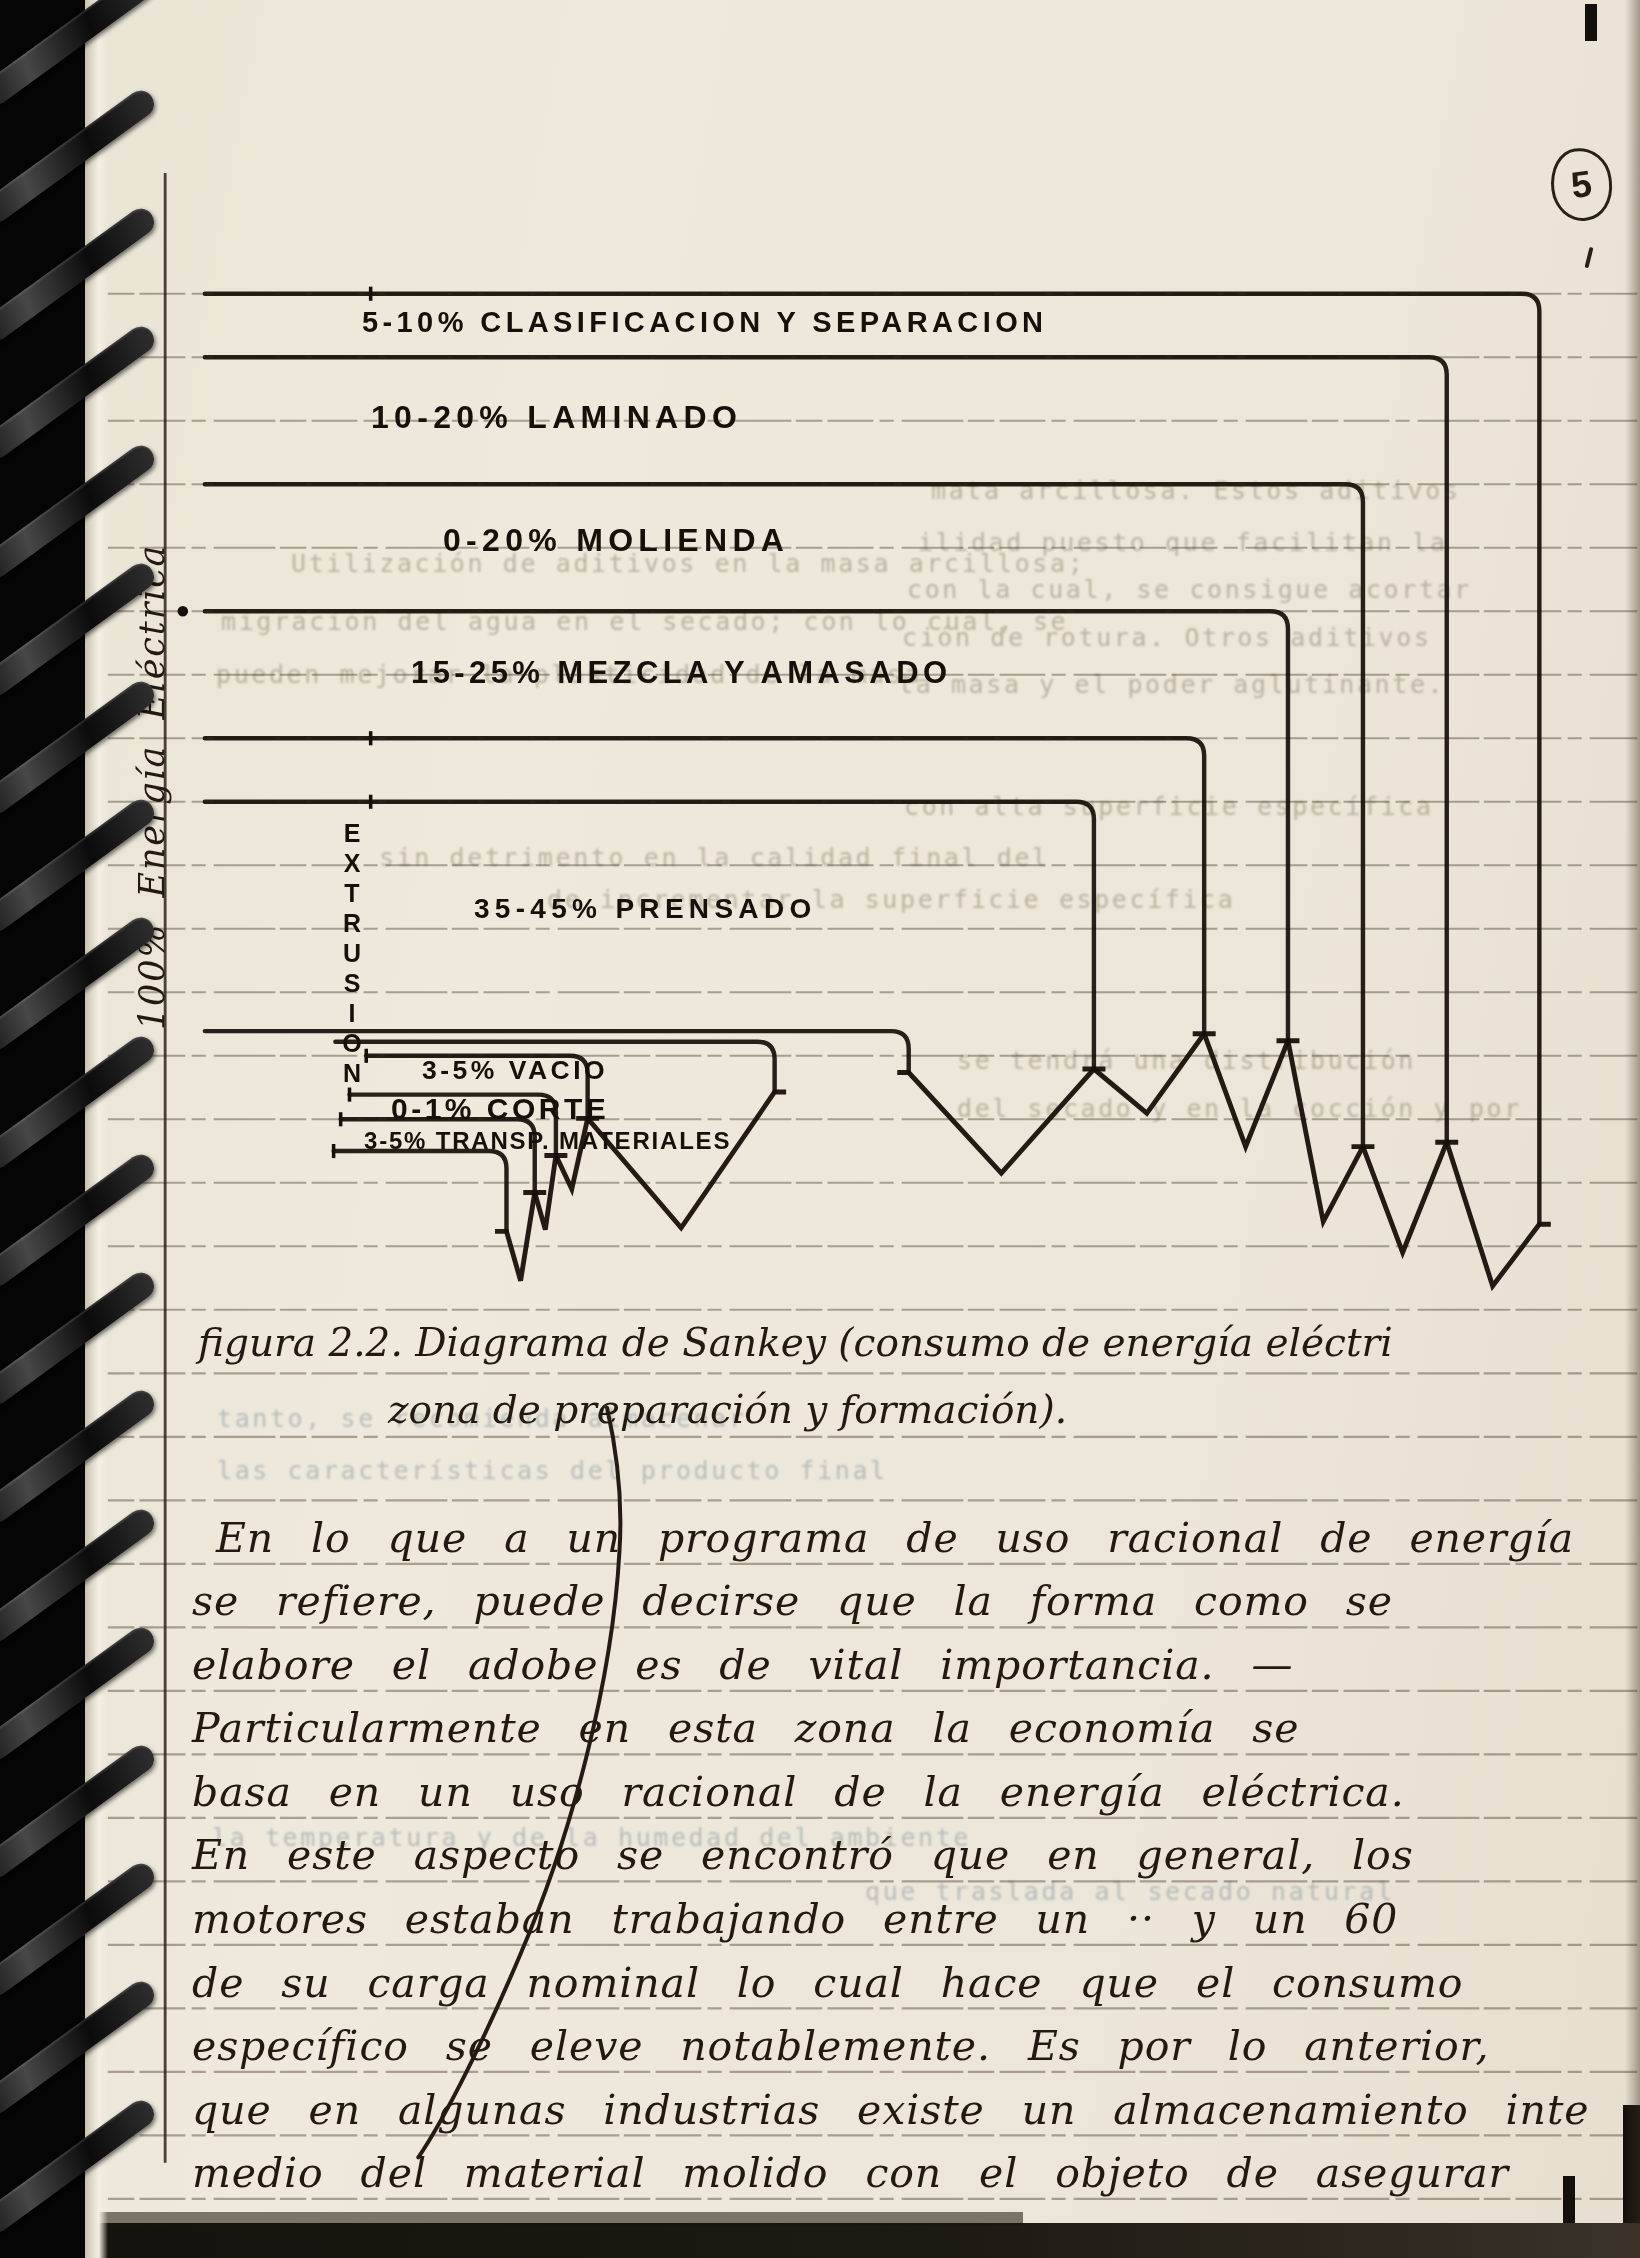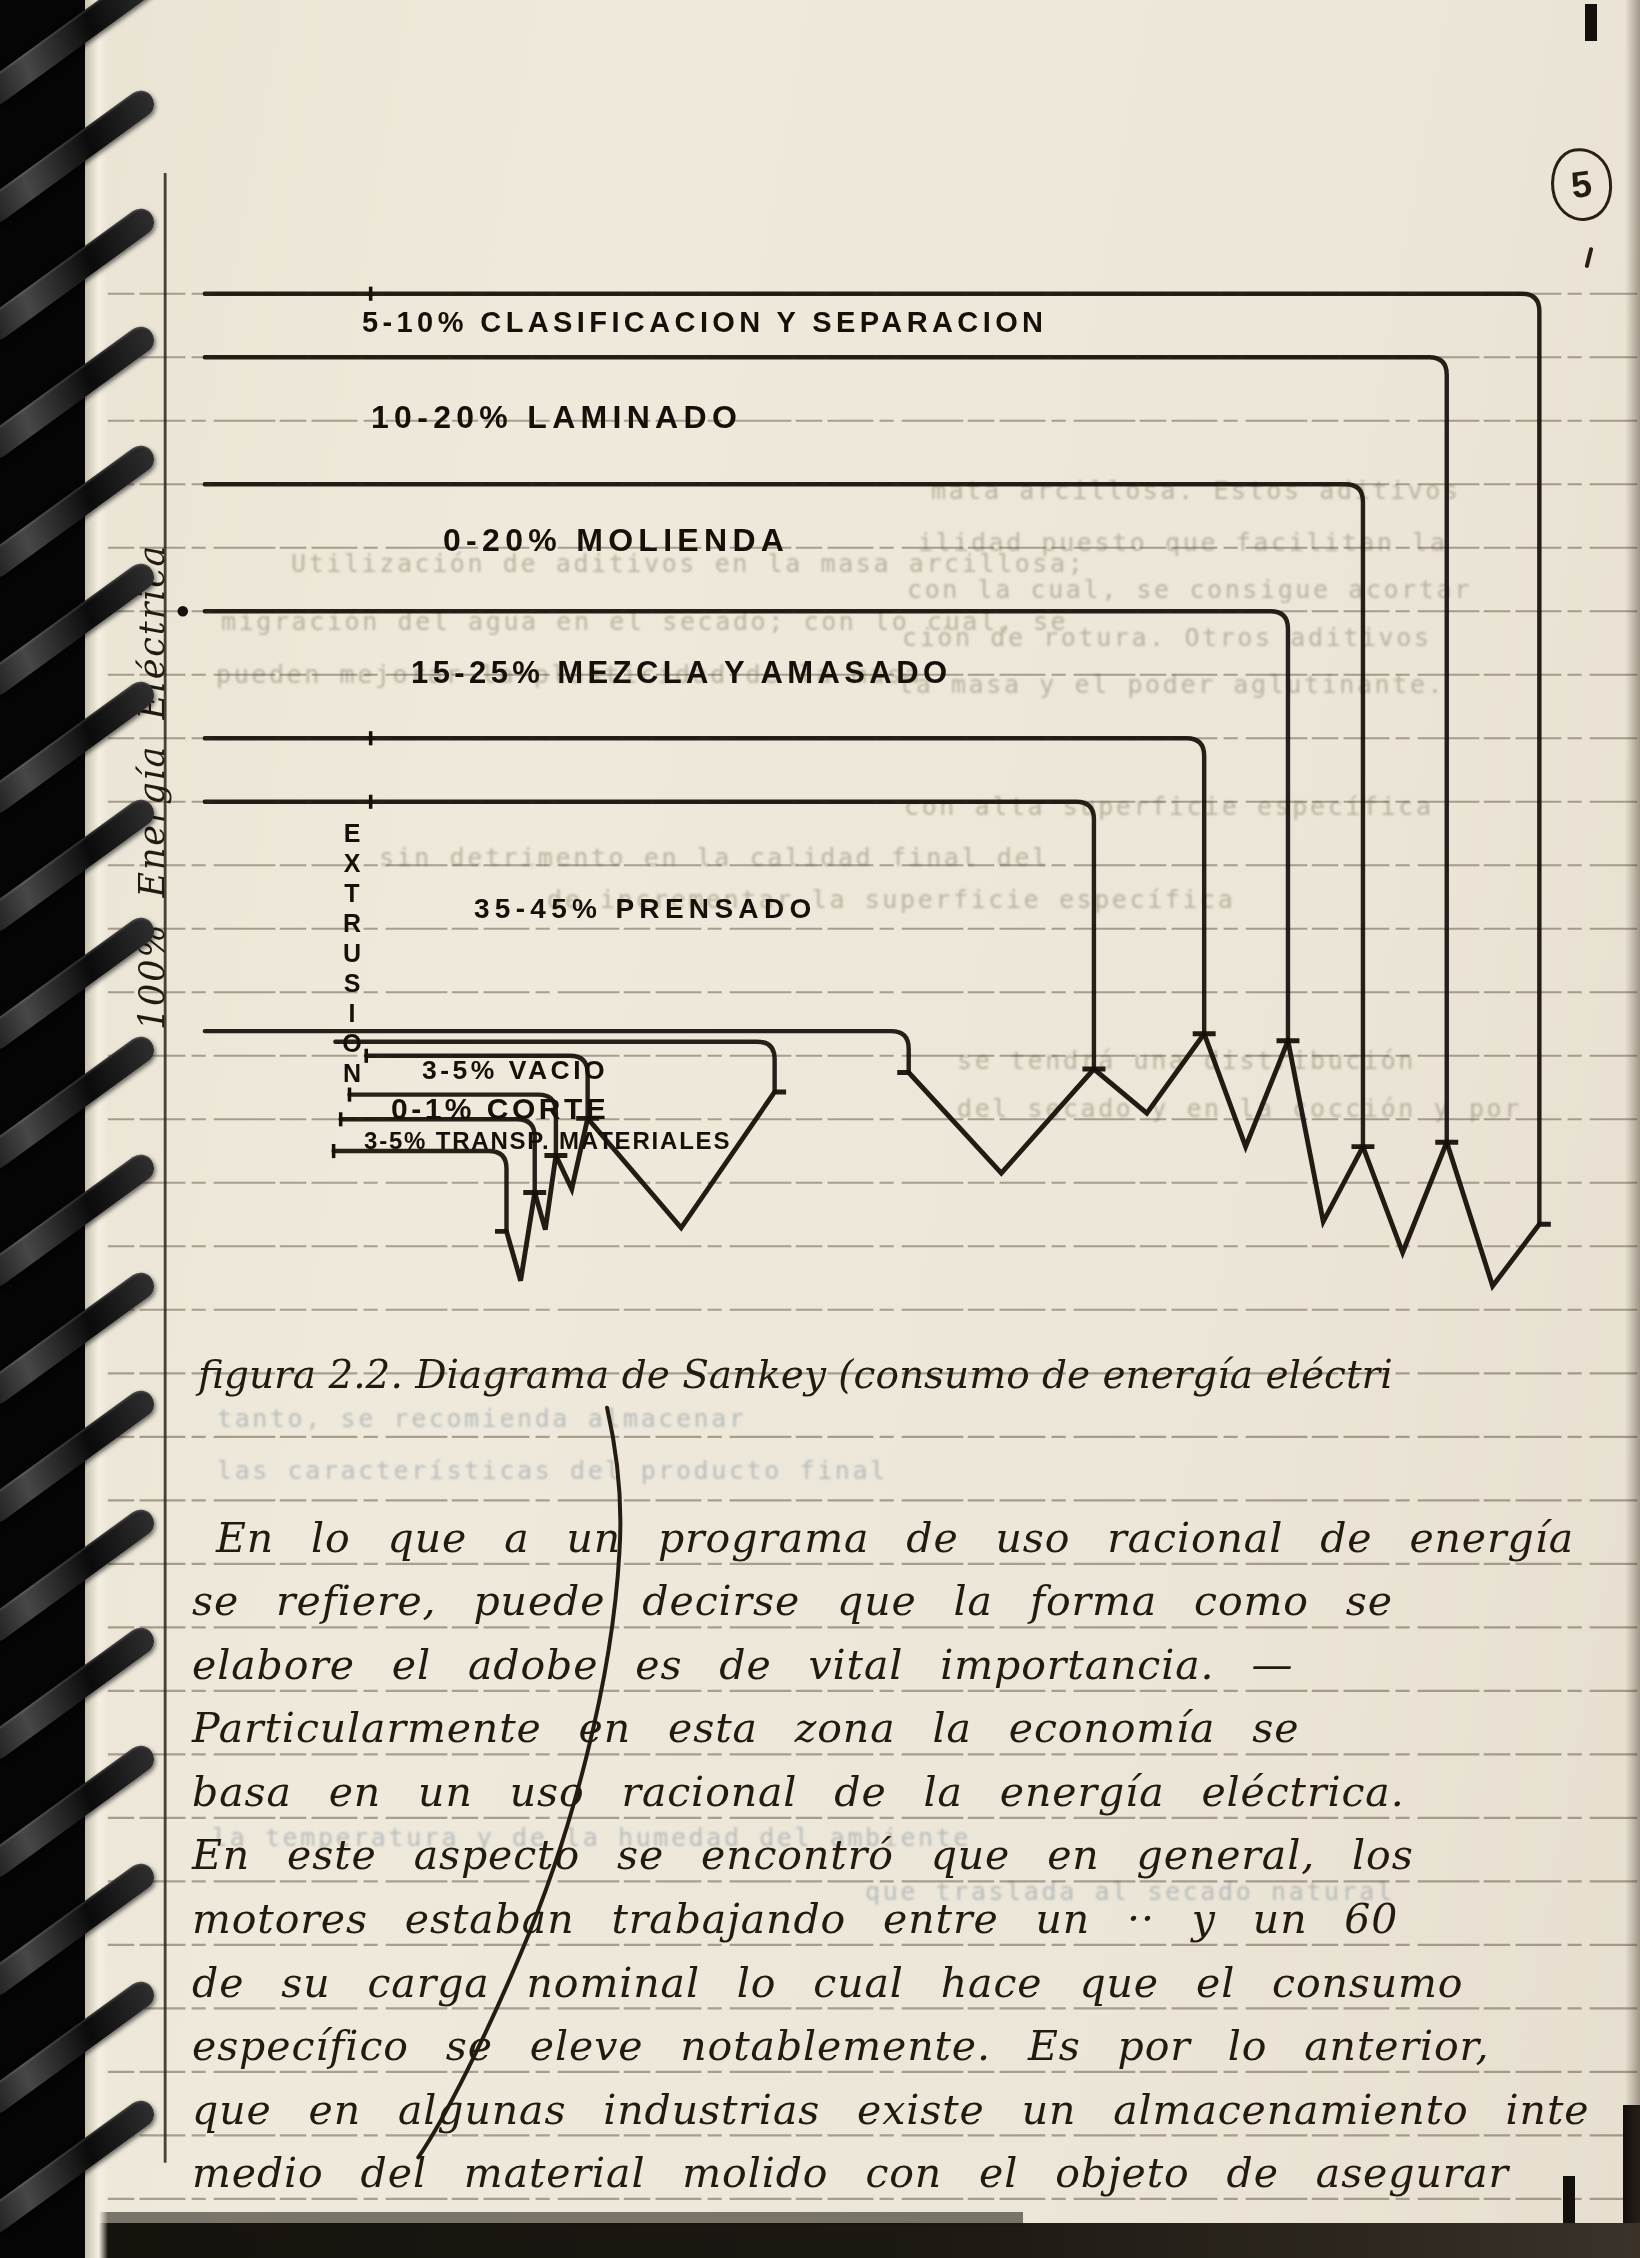"figura 2.2. Diagrama de Sankey" .caption-line { margin-top: 32px -> none }
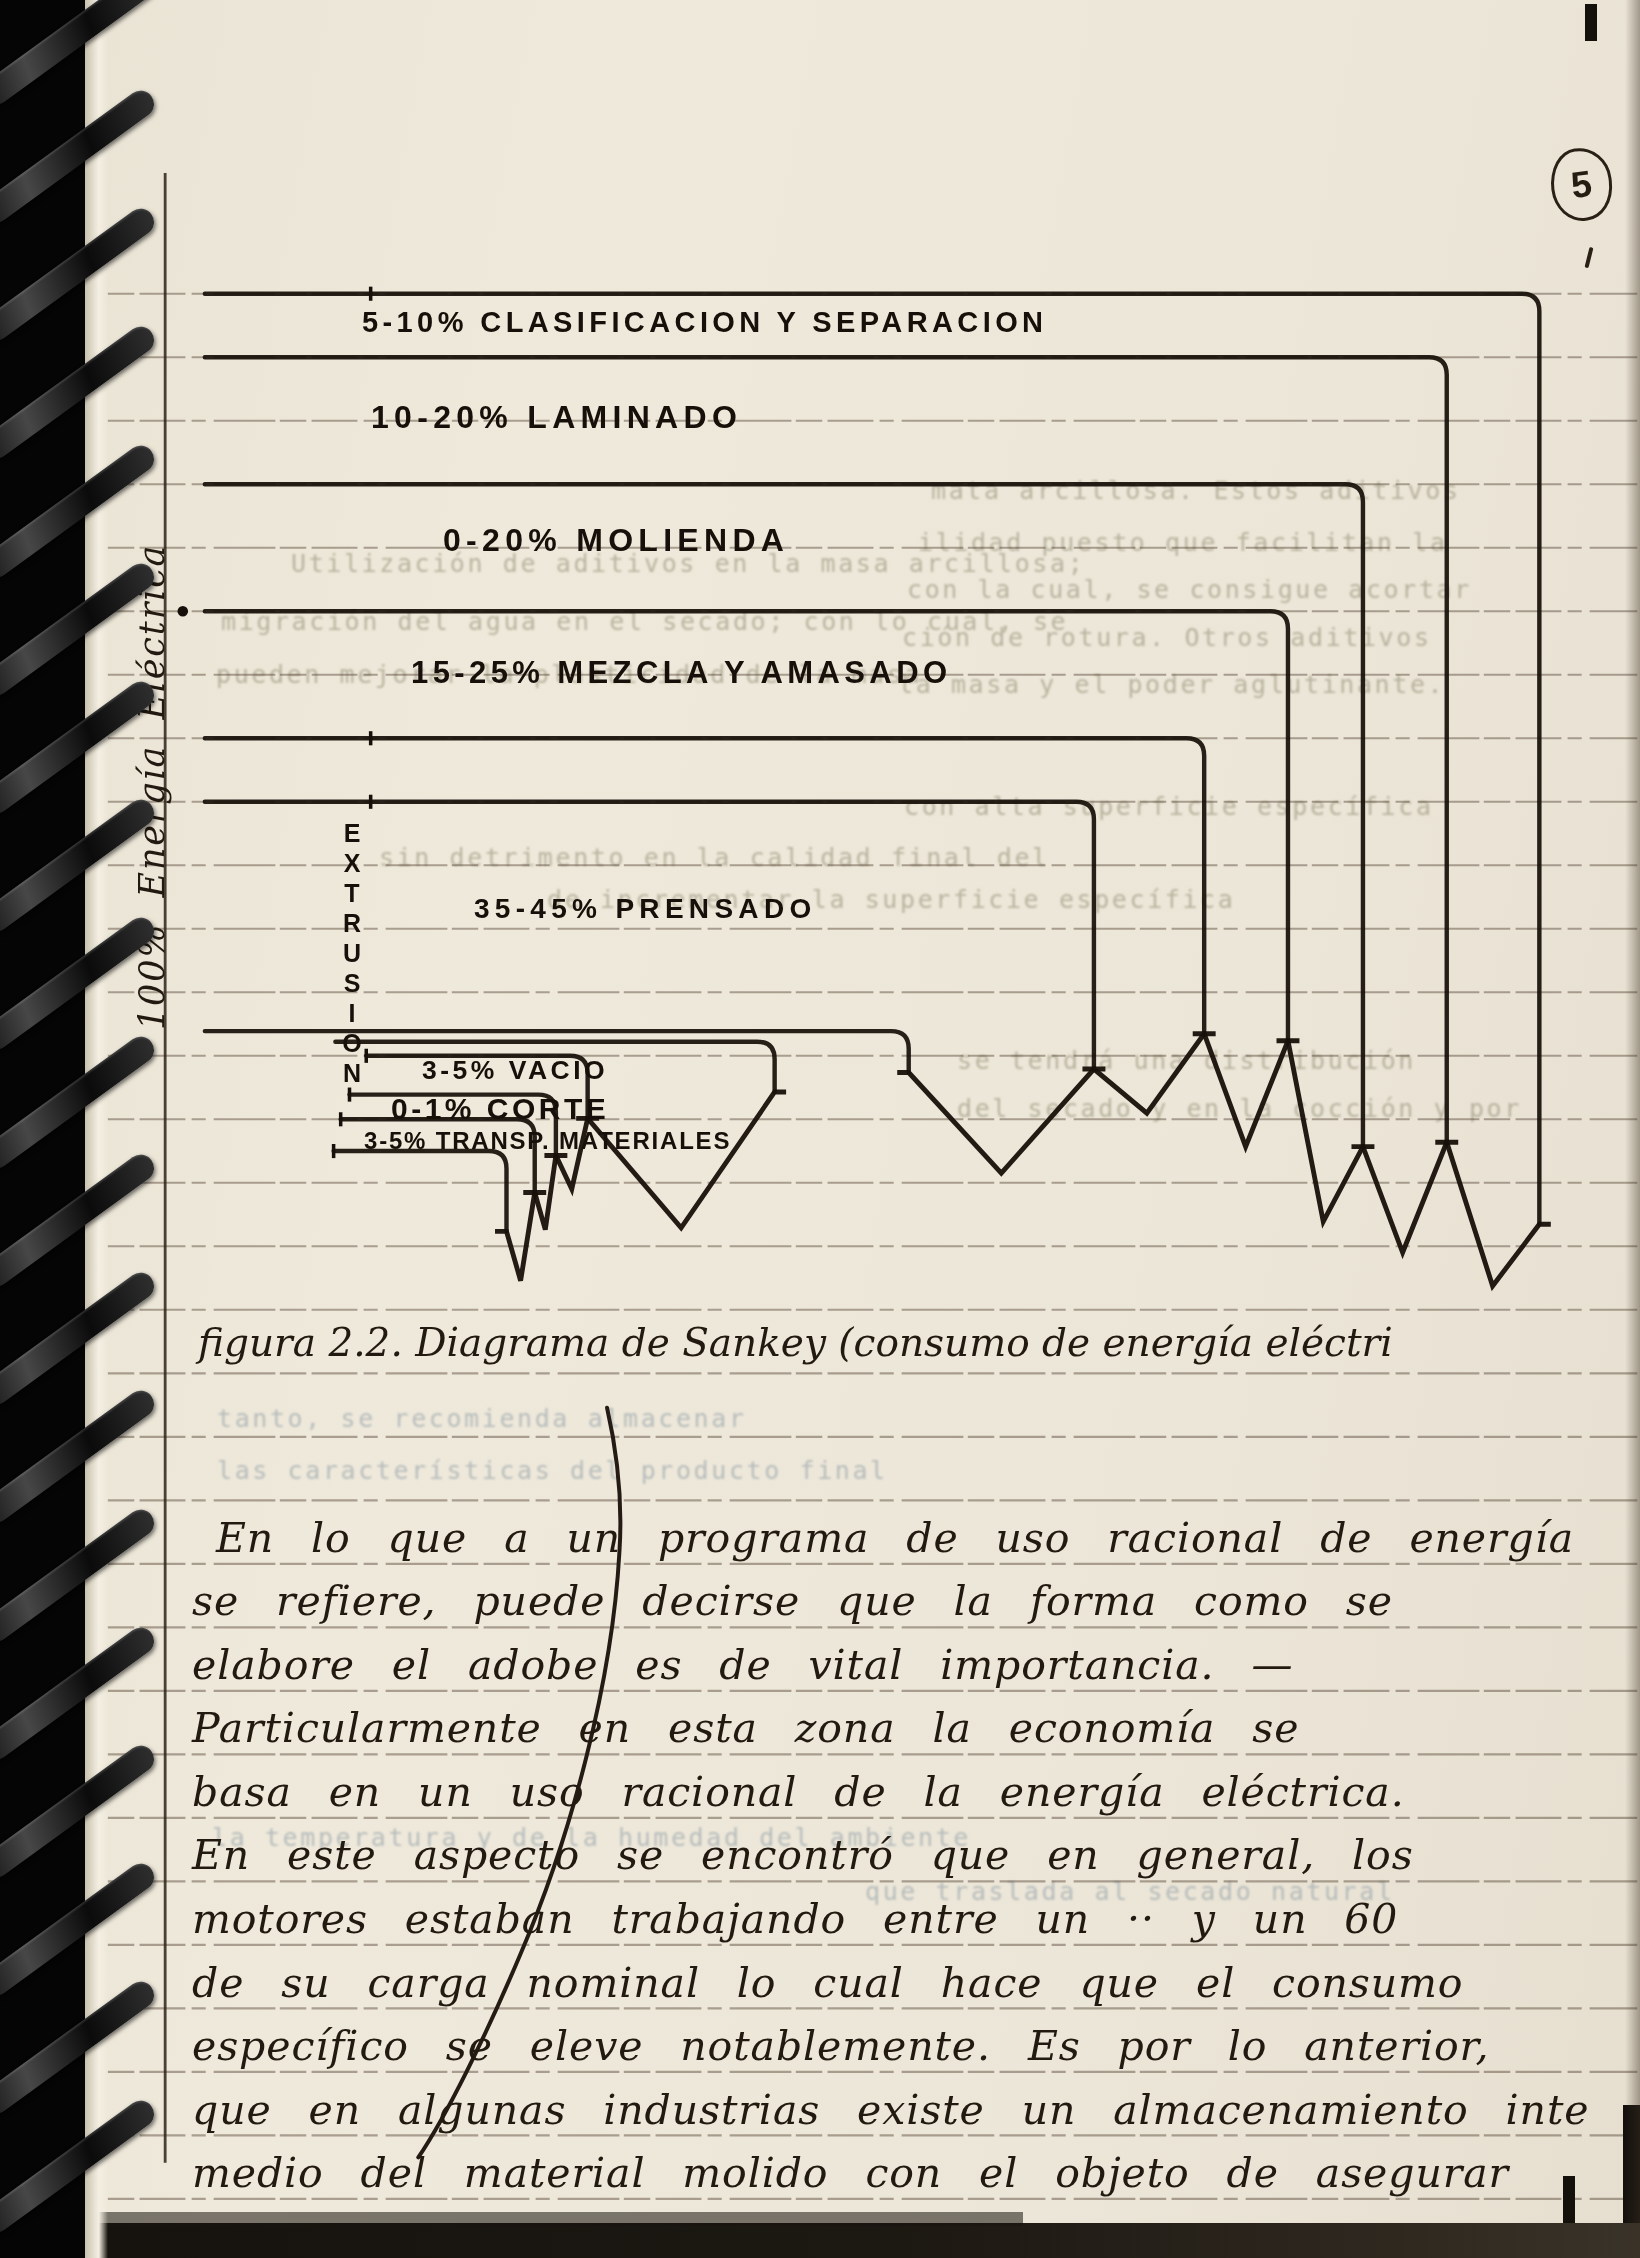"zona de preparación y formación)." div.caption-line { html: none -> <div>zona de preparación y formación).</div> }
